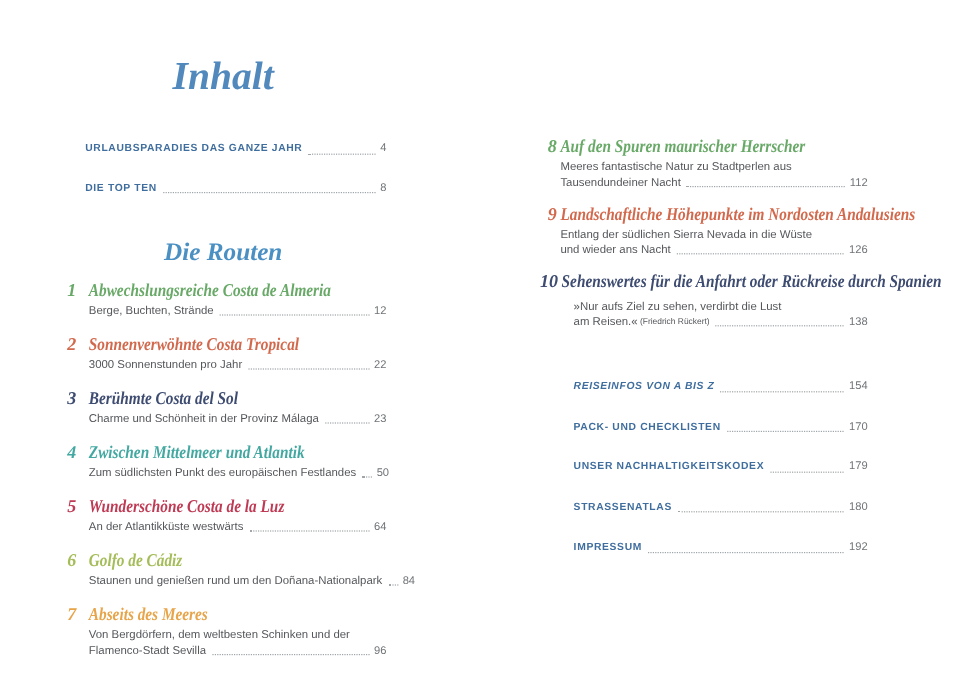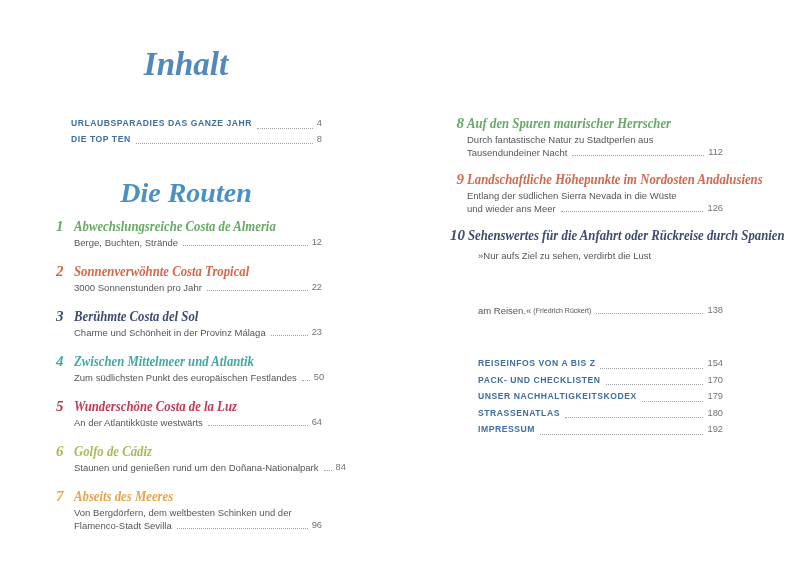"URLAUBSPARADIES DAS GANZE JAHR" .toc-row { margin-top: none -> 17px }
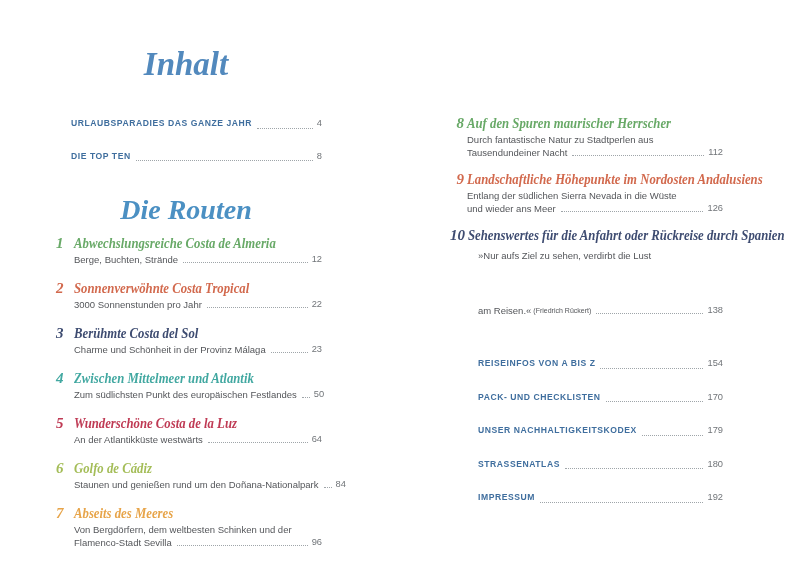"Durch fantastische Natur zu Stadtperlen" div.sub-line { text: Durch -> Meeres }
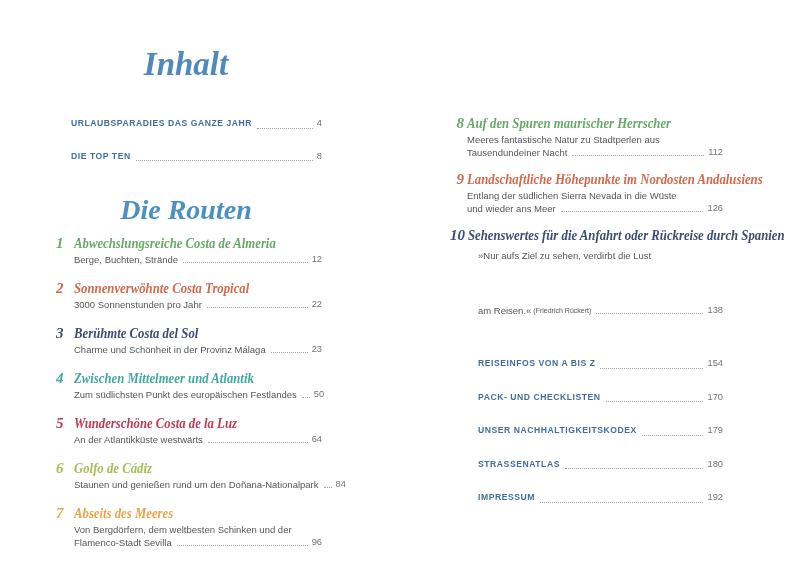"Die Routen" .routes-heading { font-size: 28px -> 21px }
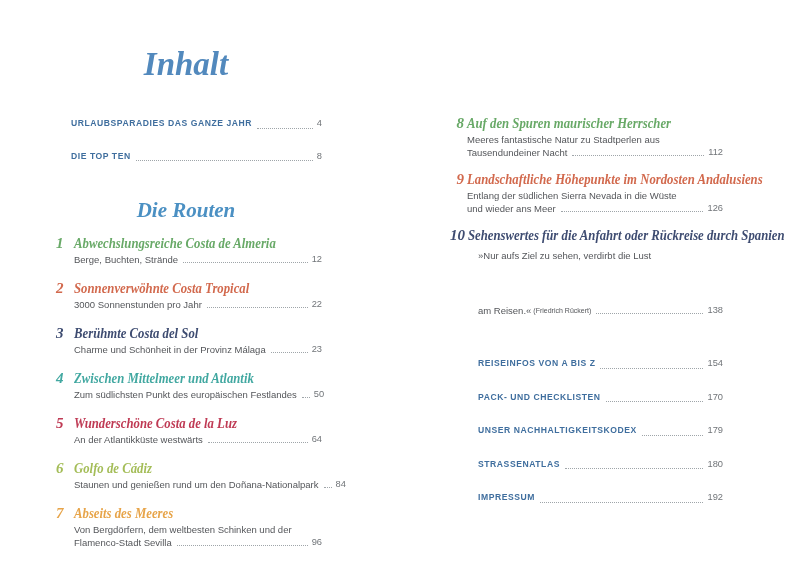"und wieder ans Meer" span.sub-text { text: Meer -> Nacht }
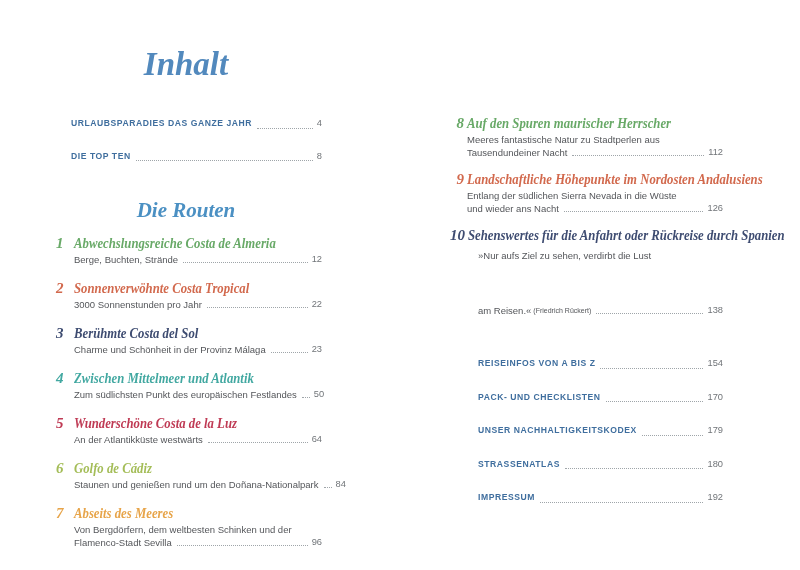"am Reisen.«" .quote { margin-top: 42px -> none }
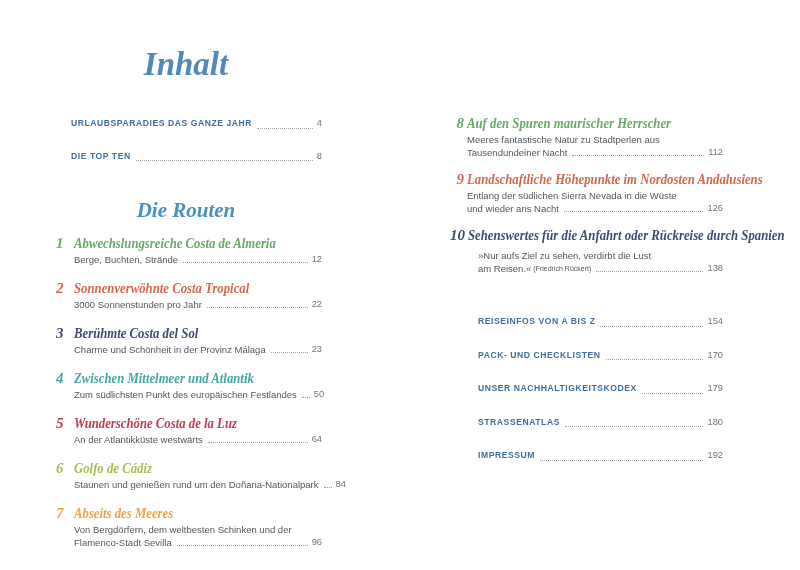"REISEINFOS VON A BIS Z" span.toc-label { font-style: none -> italic }
